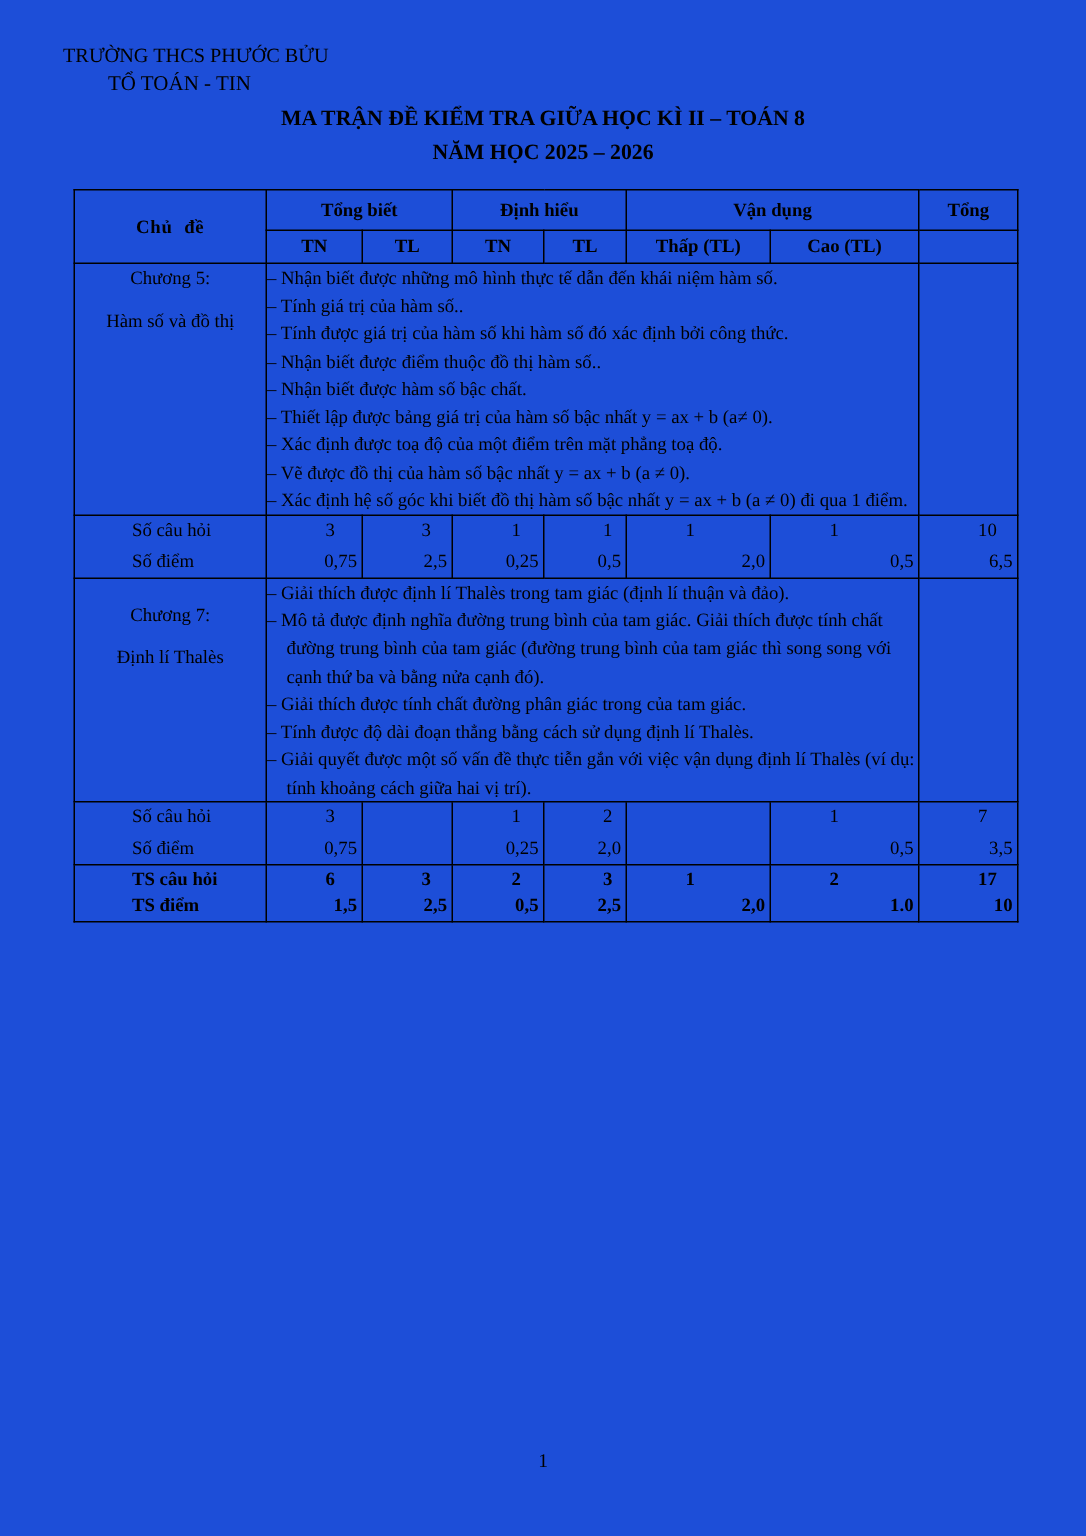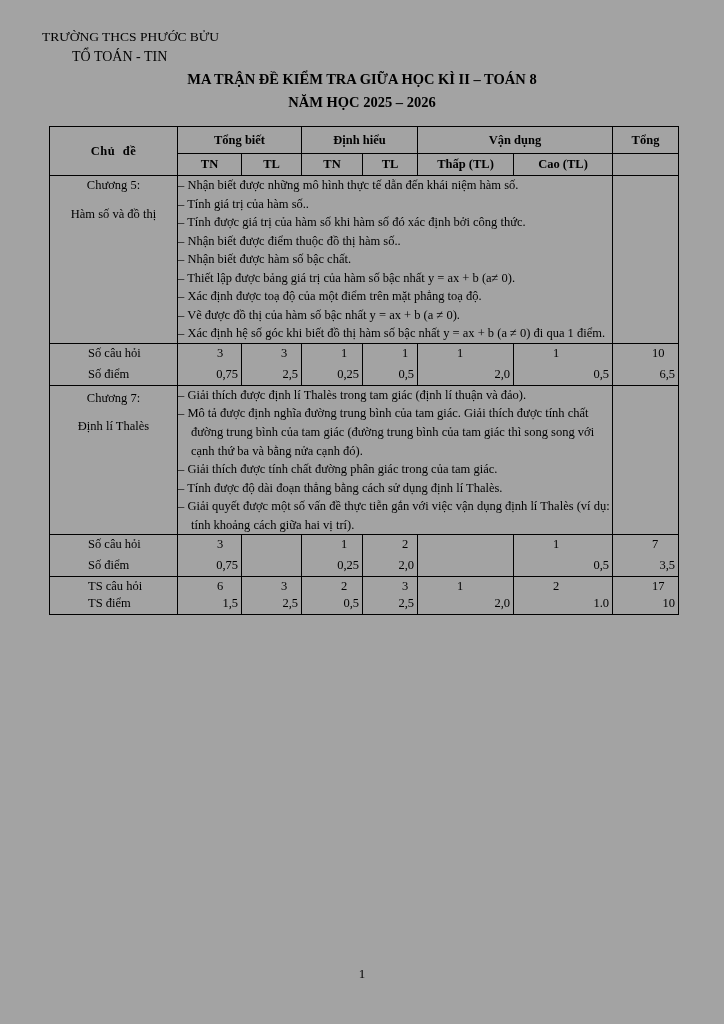"TRƯỜNG THCS PHƯỚC BỬU" .page { background: #a3a3a3 -> #1d4ed8 }
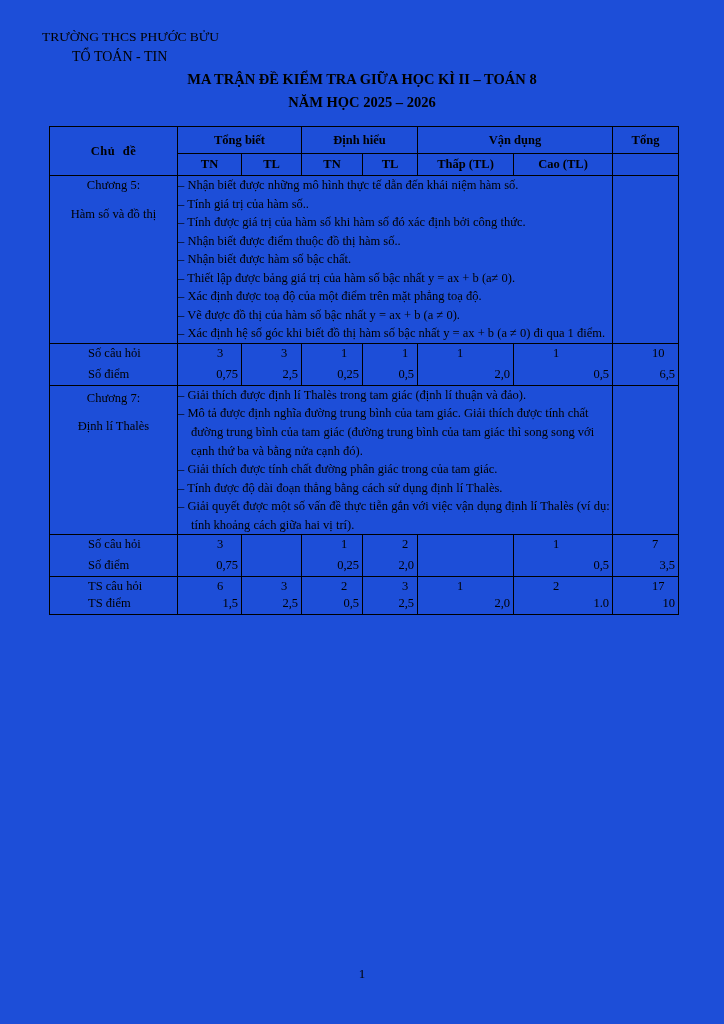"Chương 7:" td.chapter-cell { padding-top: 3px -> 15px }
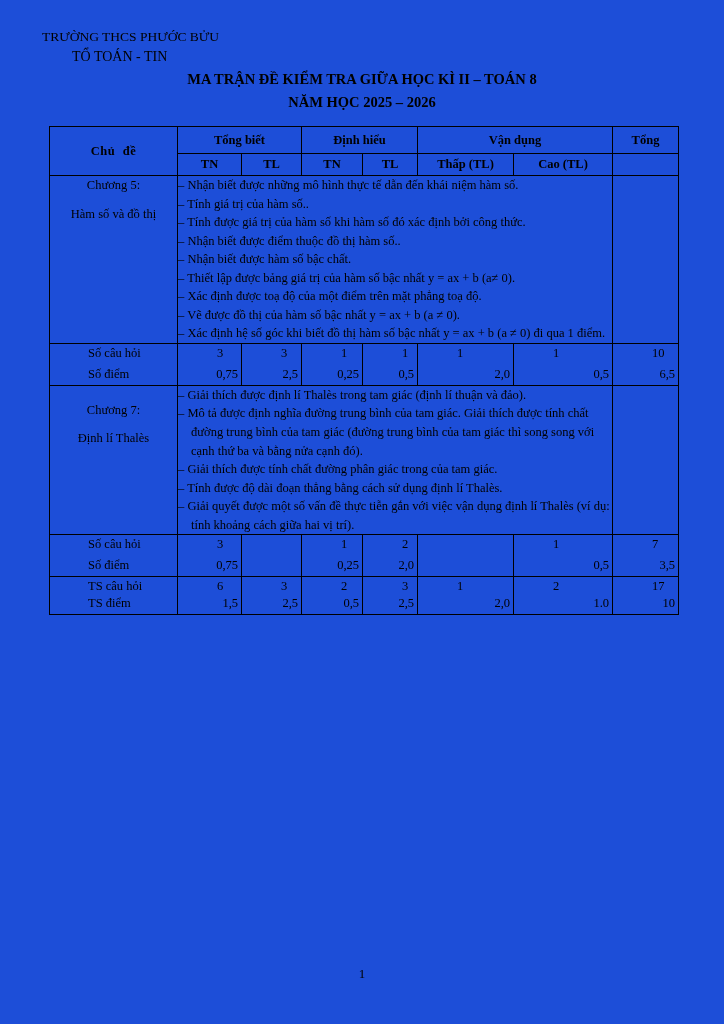"TS câu hỏi" tr.ts-row td { font-weight: normal -> bold }
